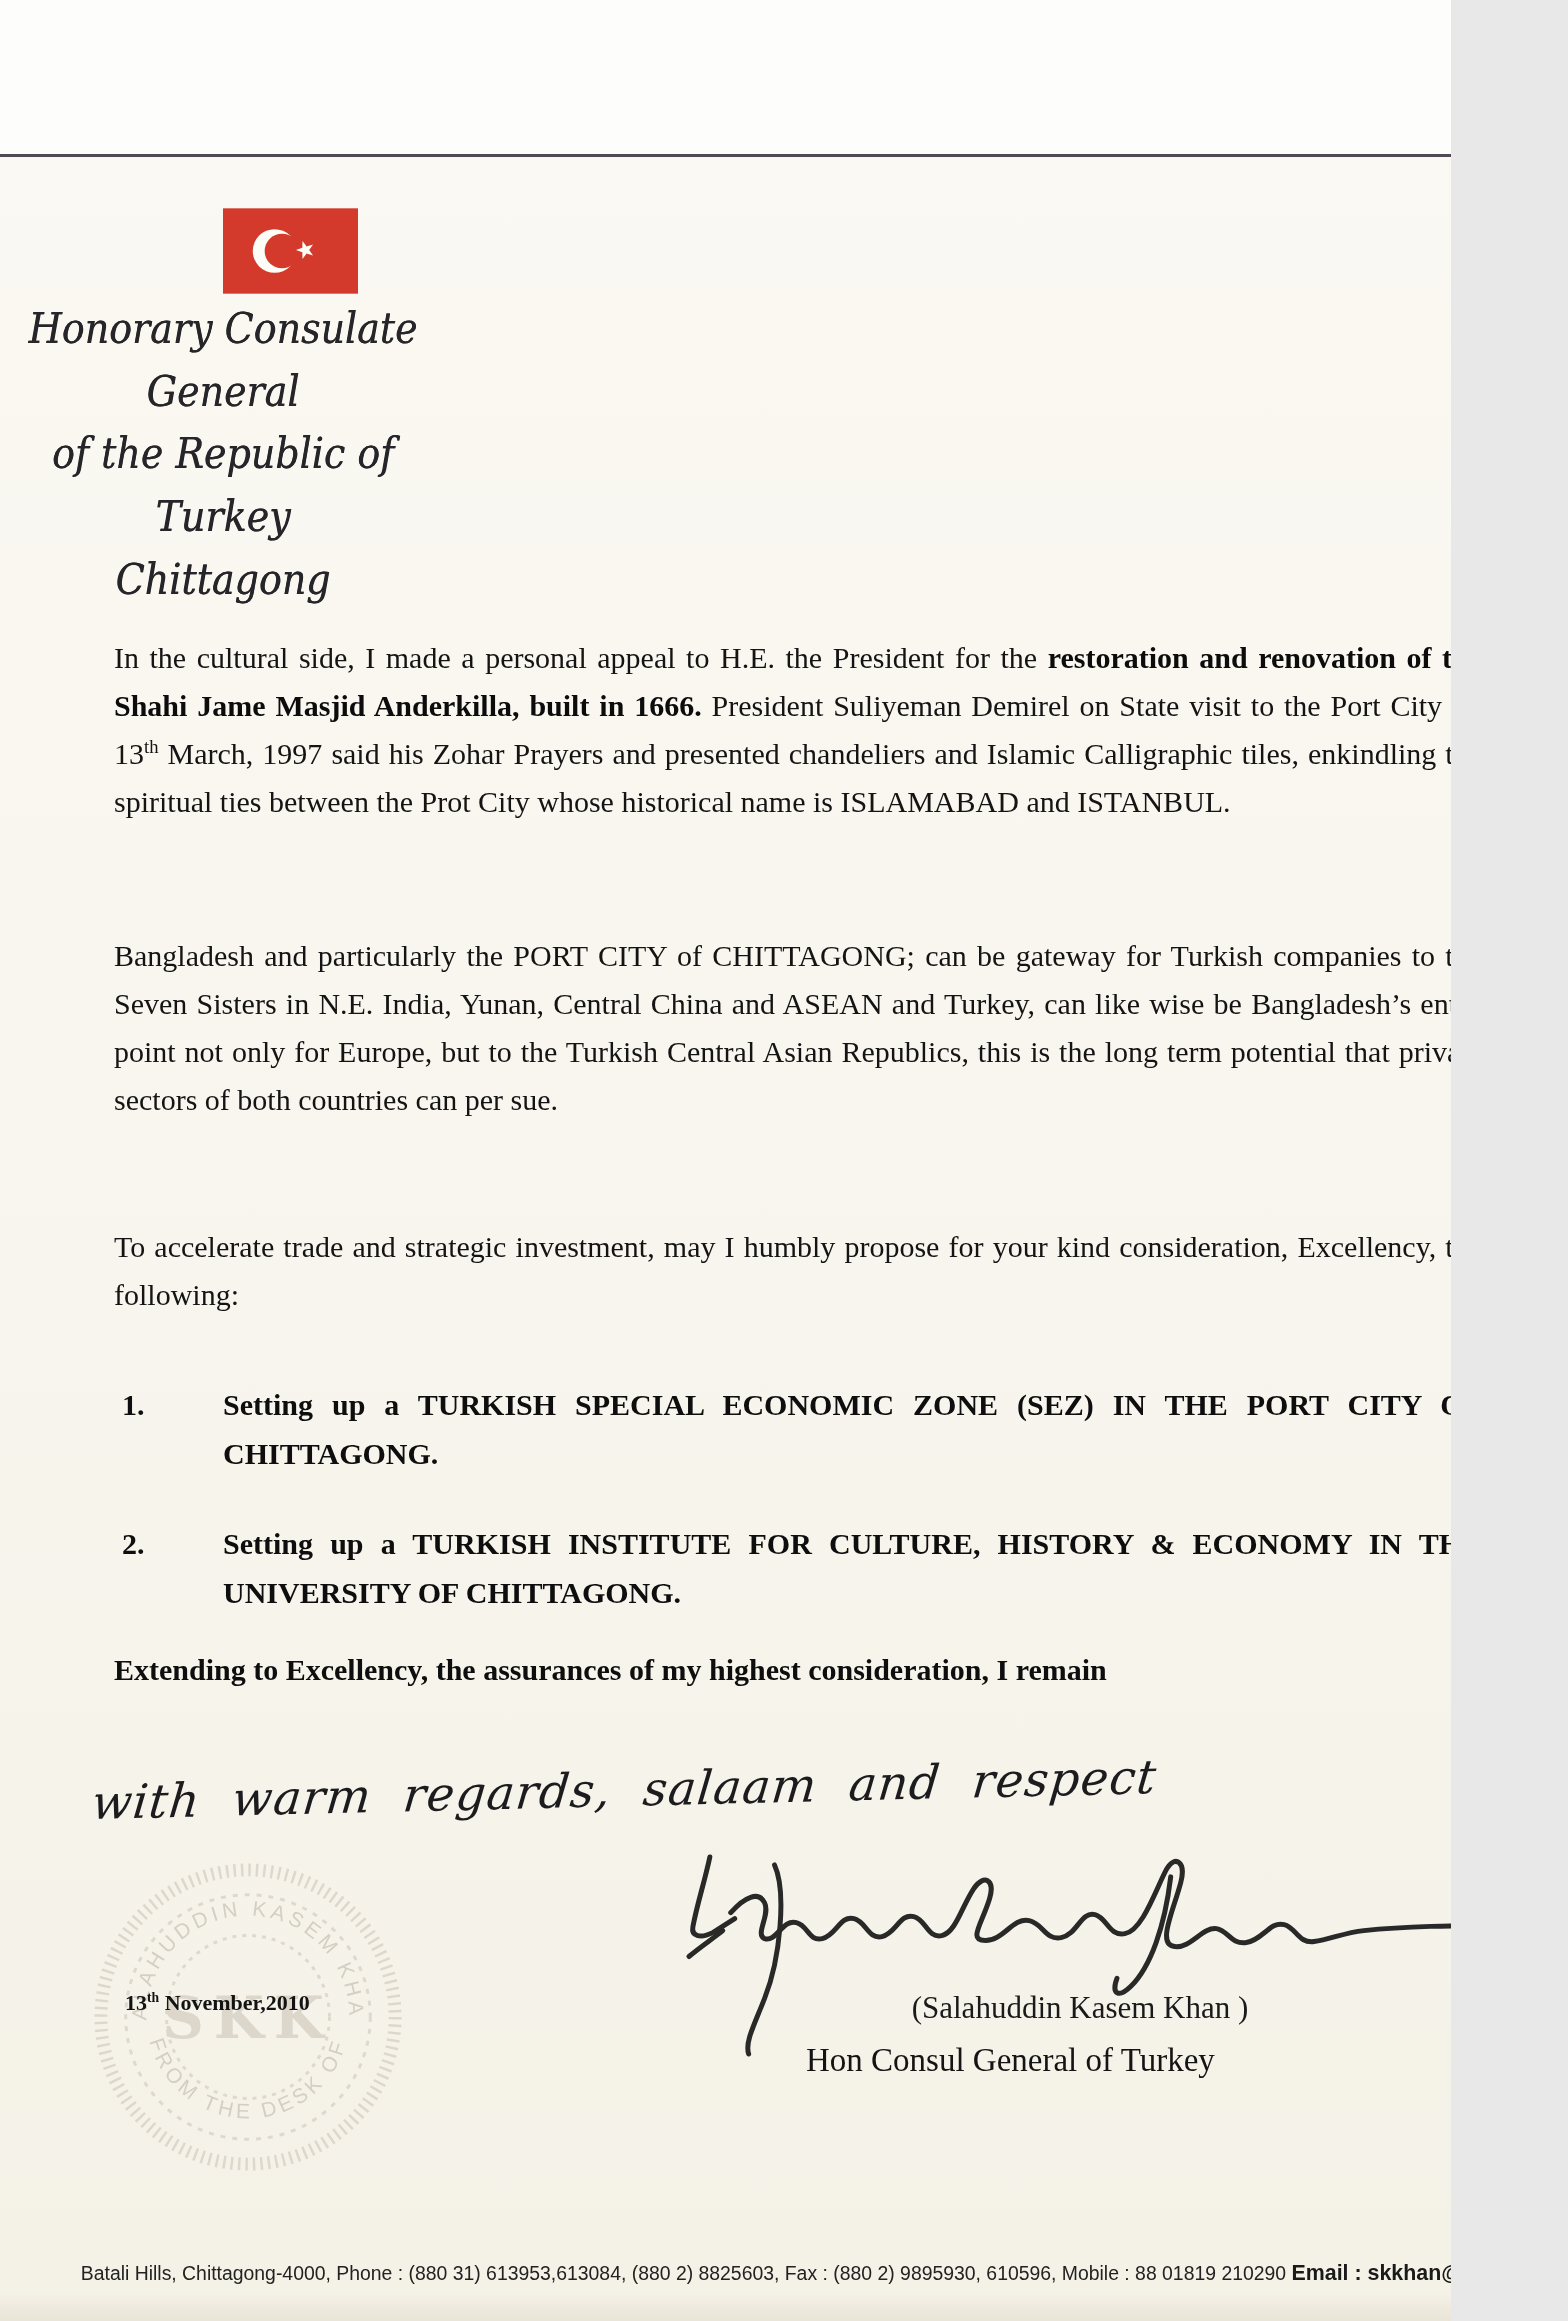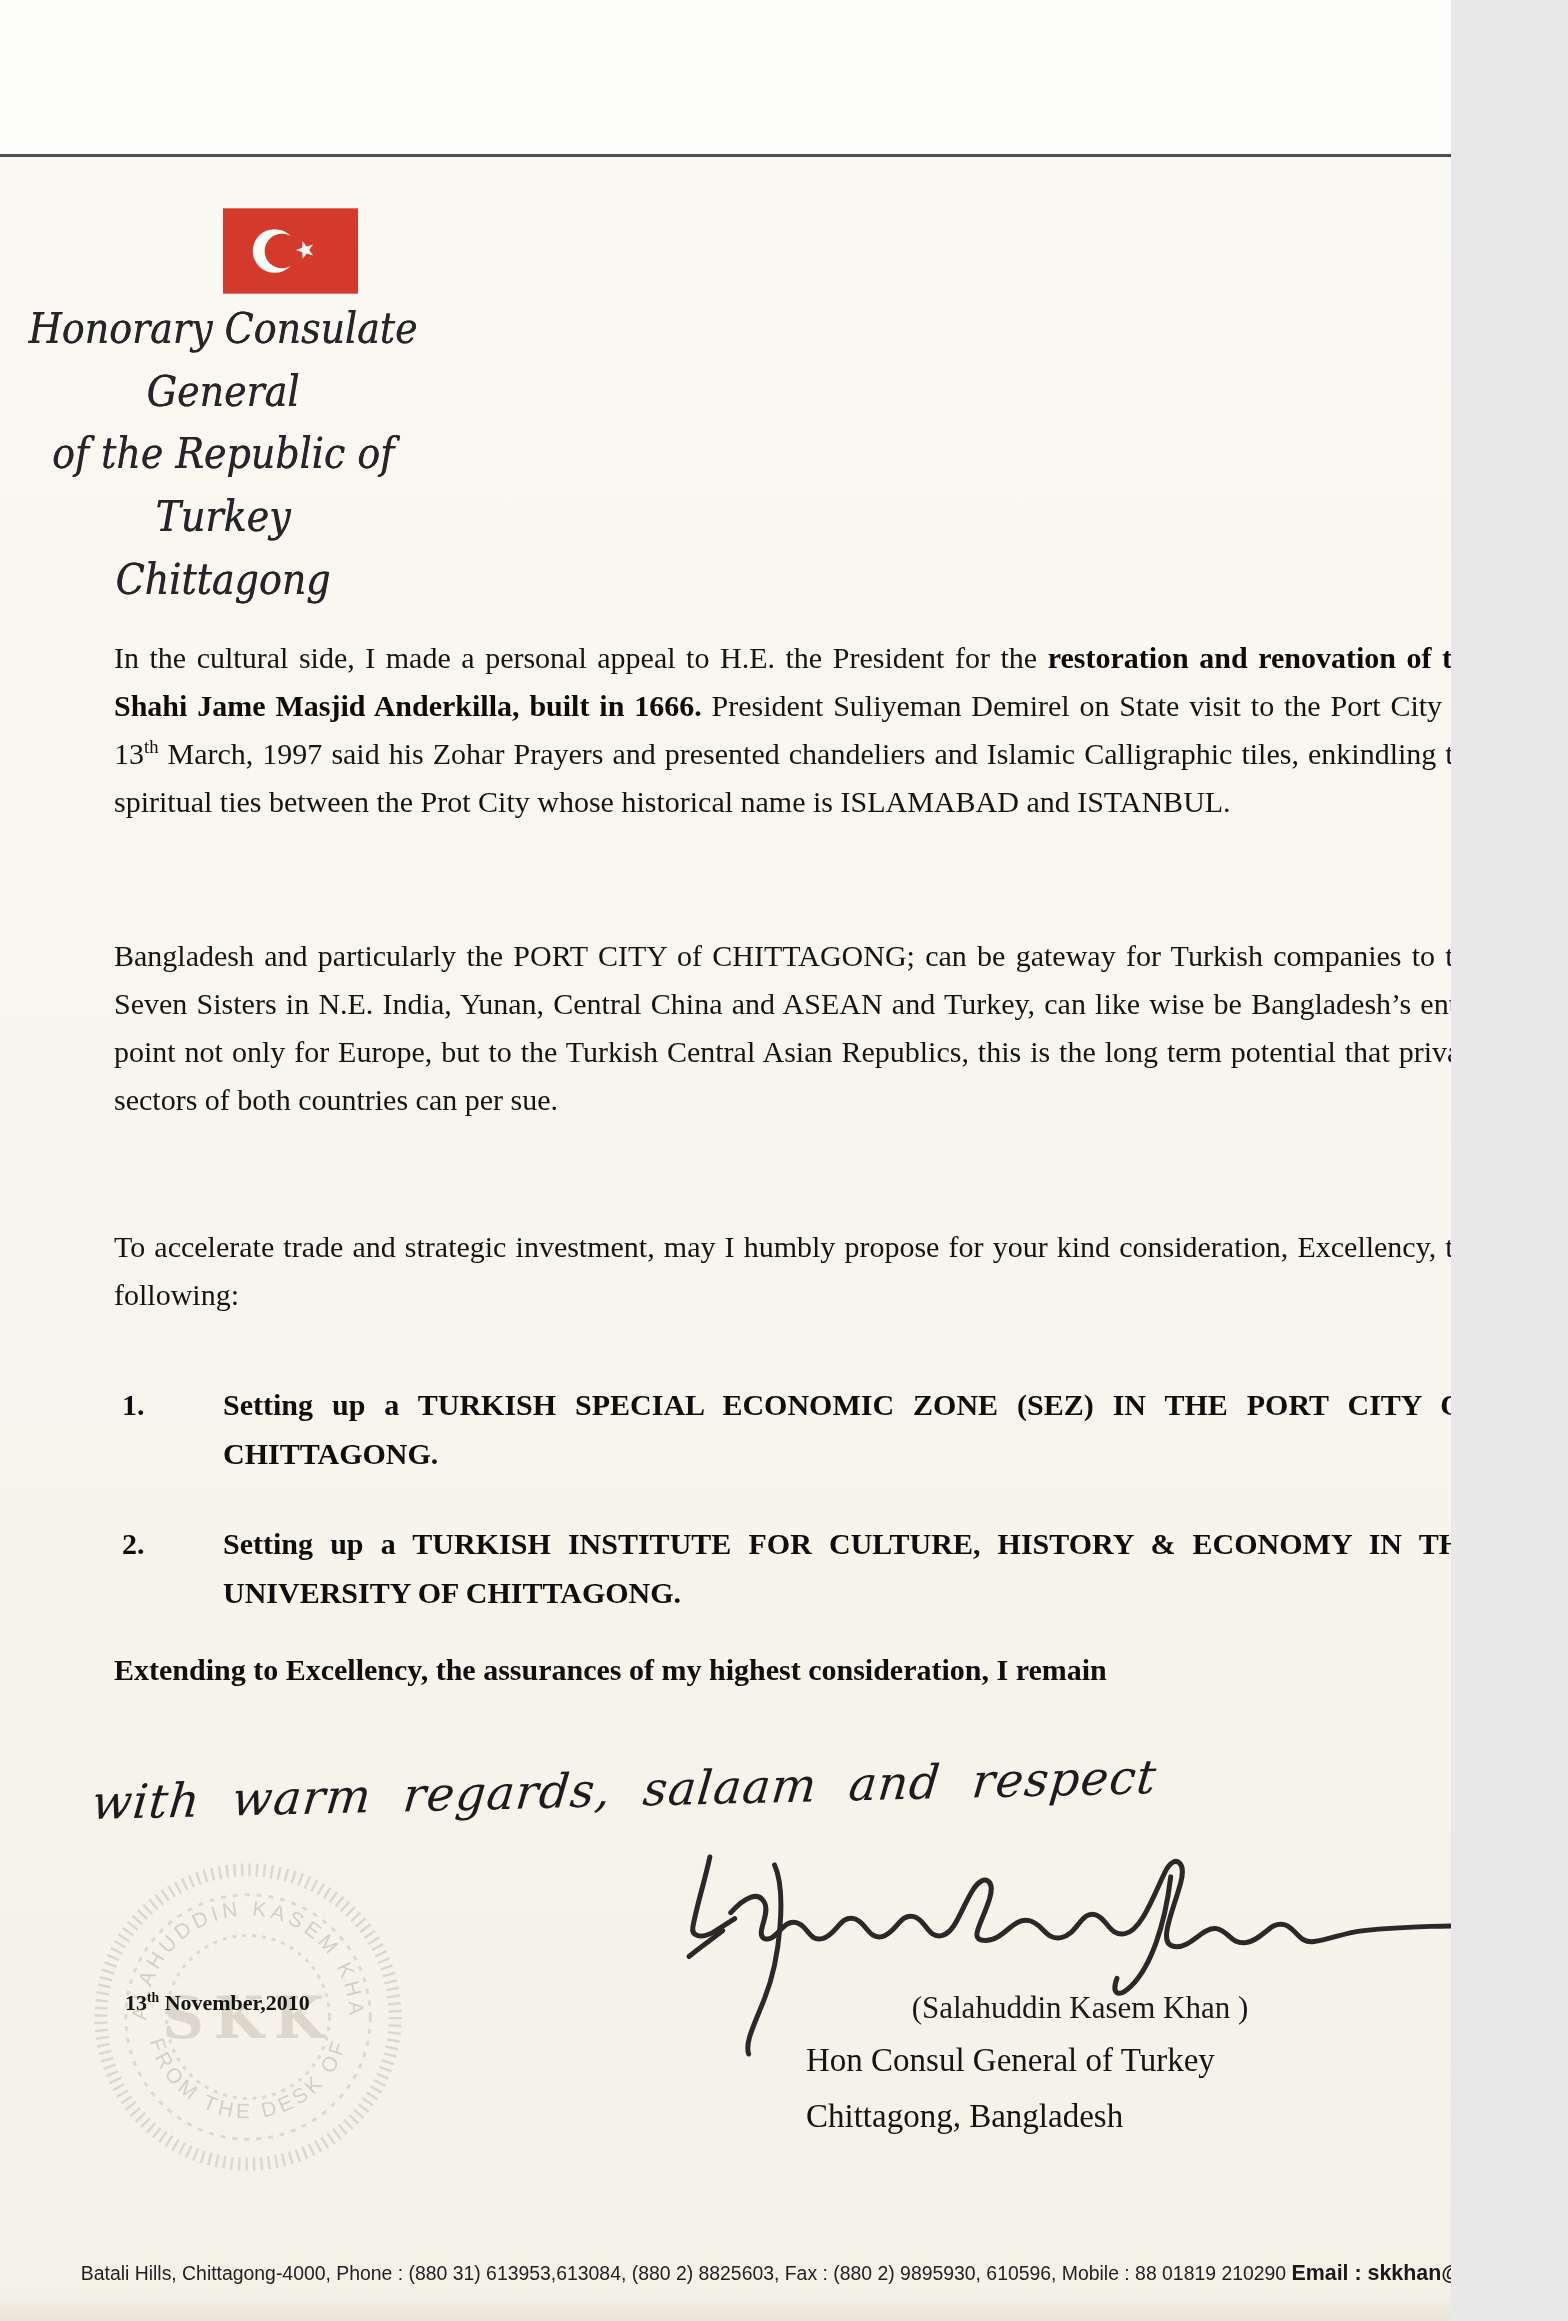"Chittagong, Bangladesh" div.title2 { html: <div>Chittagong, Bangladesh</div> -> none }
